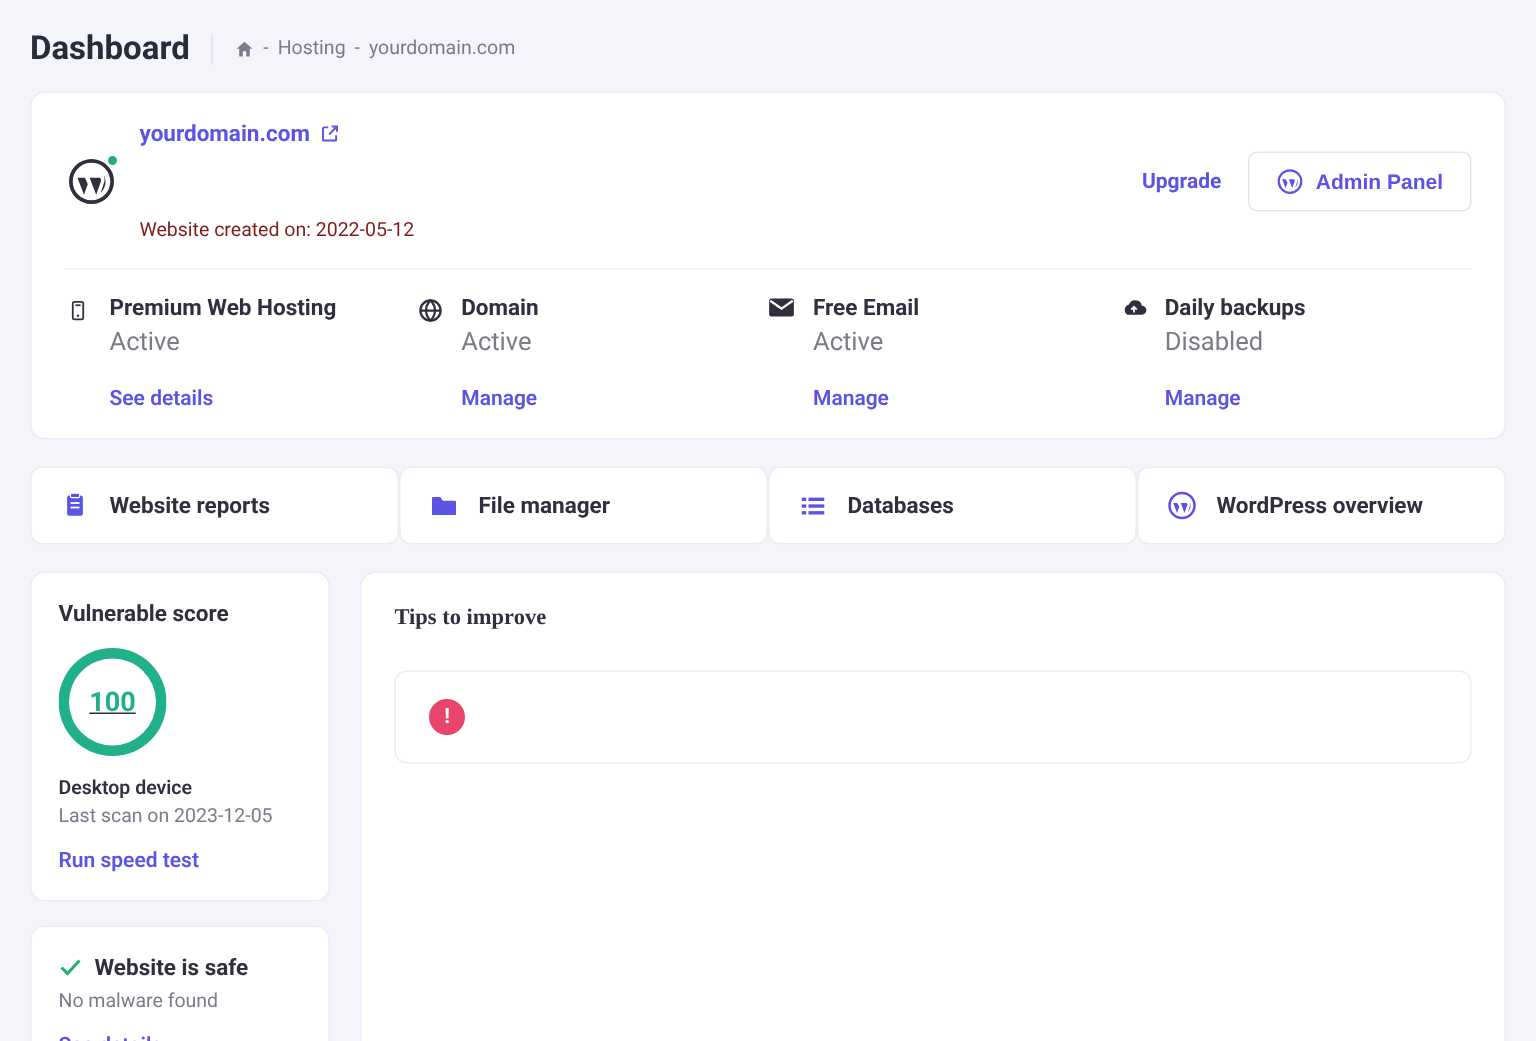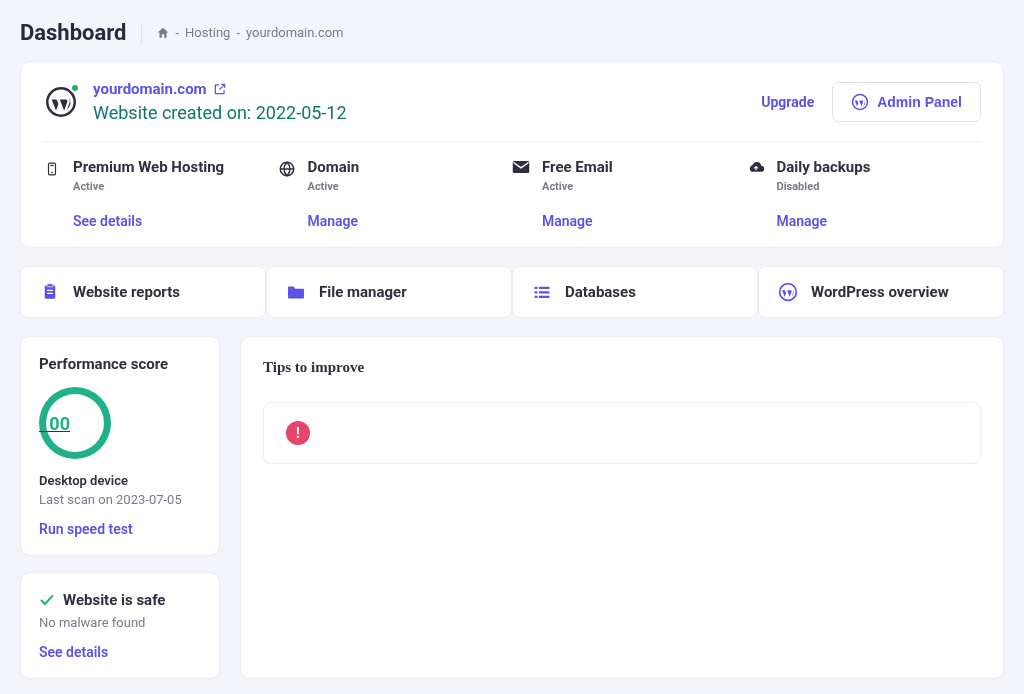"Website created on: 2022-05-12" .site-sub { color: #0f766e -> #7f1d1d; font-size: 18px -> 13px; margin-top: none -> 44px }
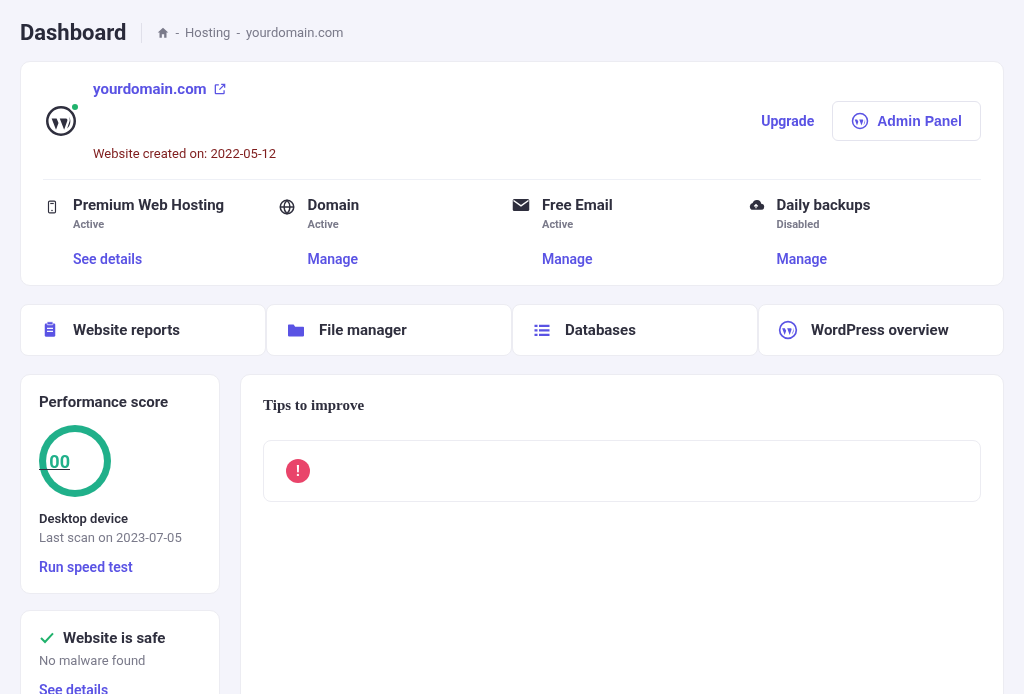"Active" .status-state { font-size: 11px -> 17px; font-weight: bold -> none }
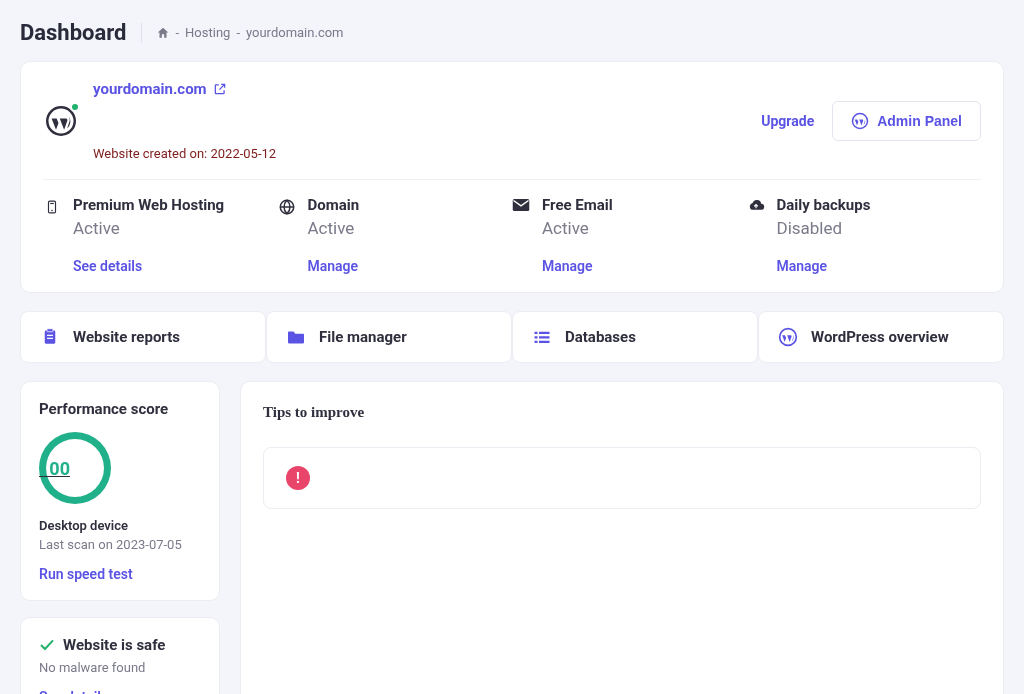"Performance score" div.perf-title { text: Performance -> Vulnerable }
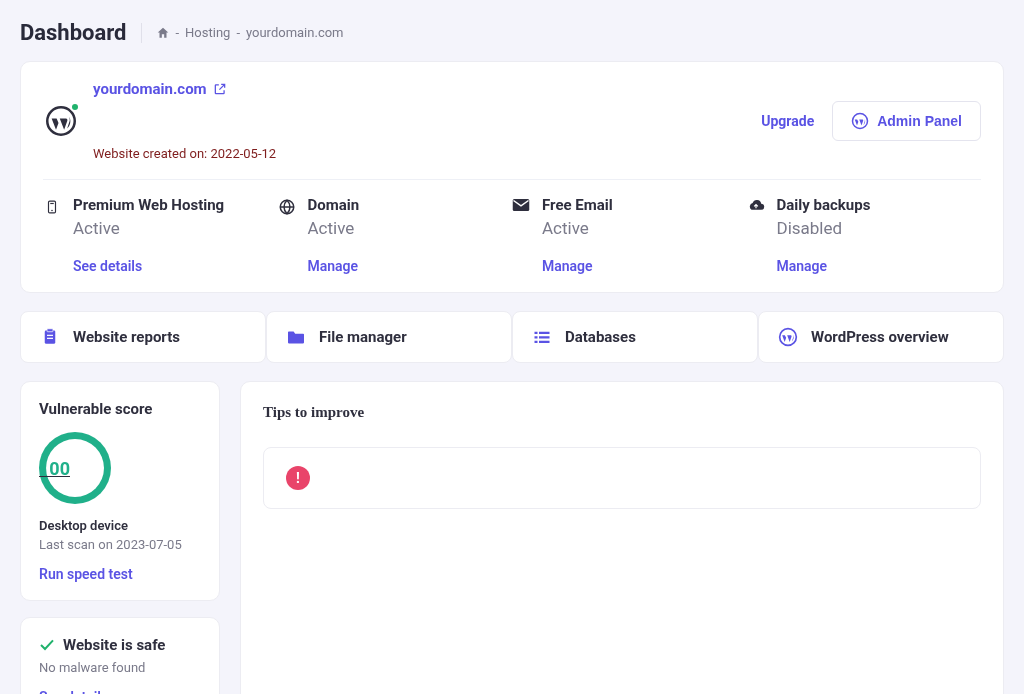"100" .score-ring { justify-content: flex-start -> center }
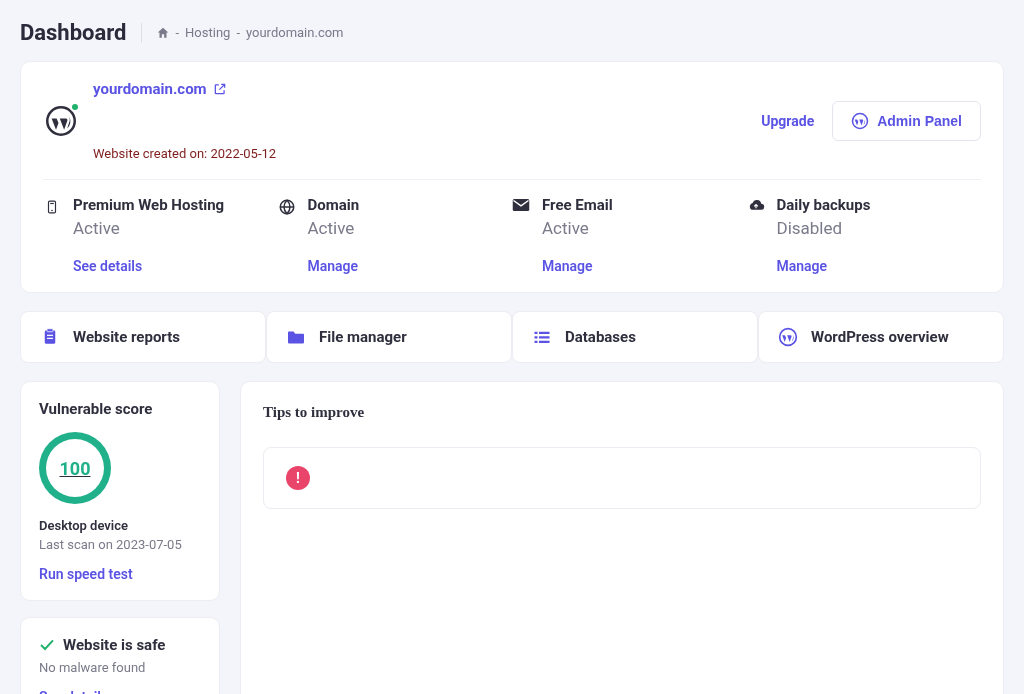"Last scan on 2023-07-05" div.perf-scan { text: 2023-07-05 -> 2023-12-05 }
